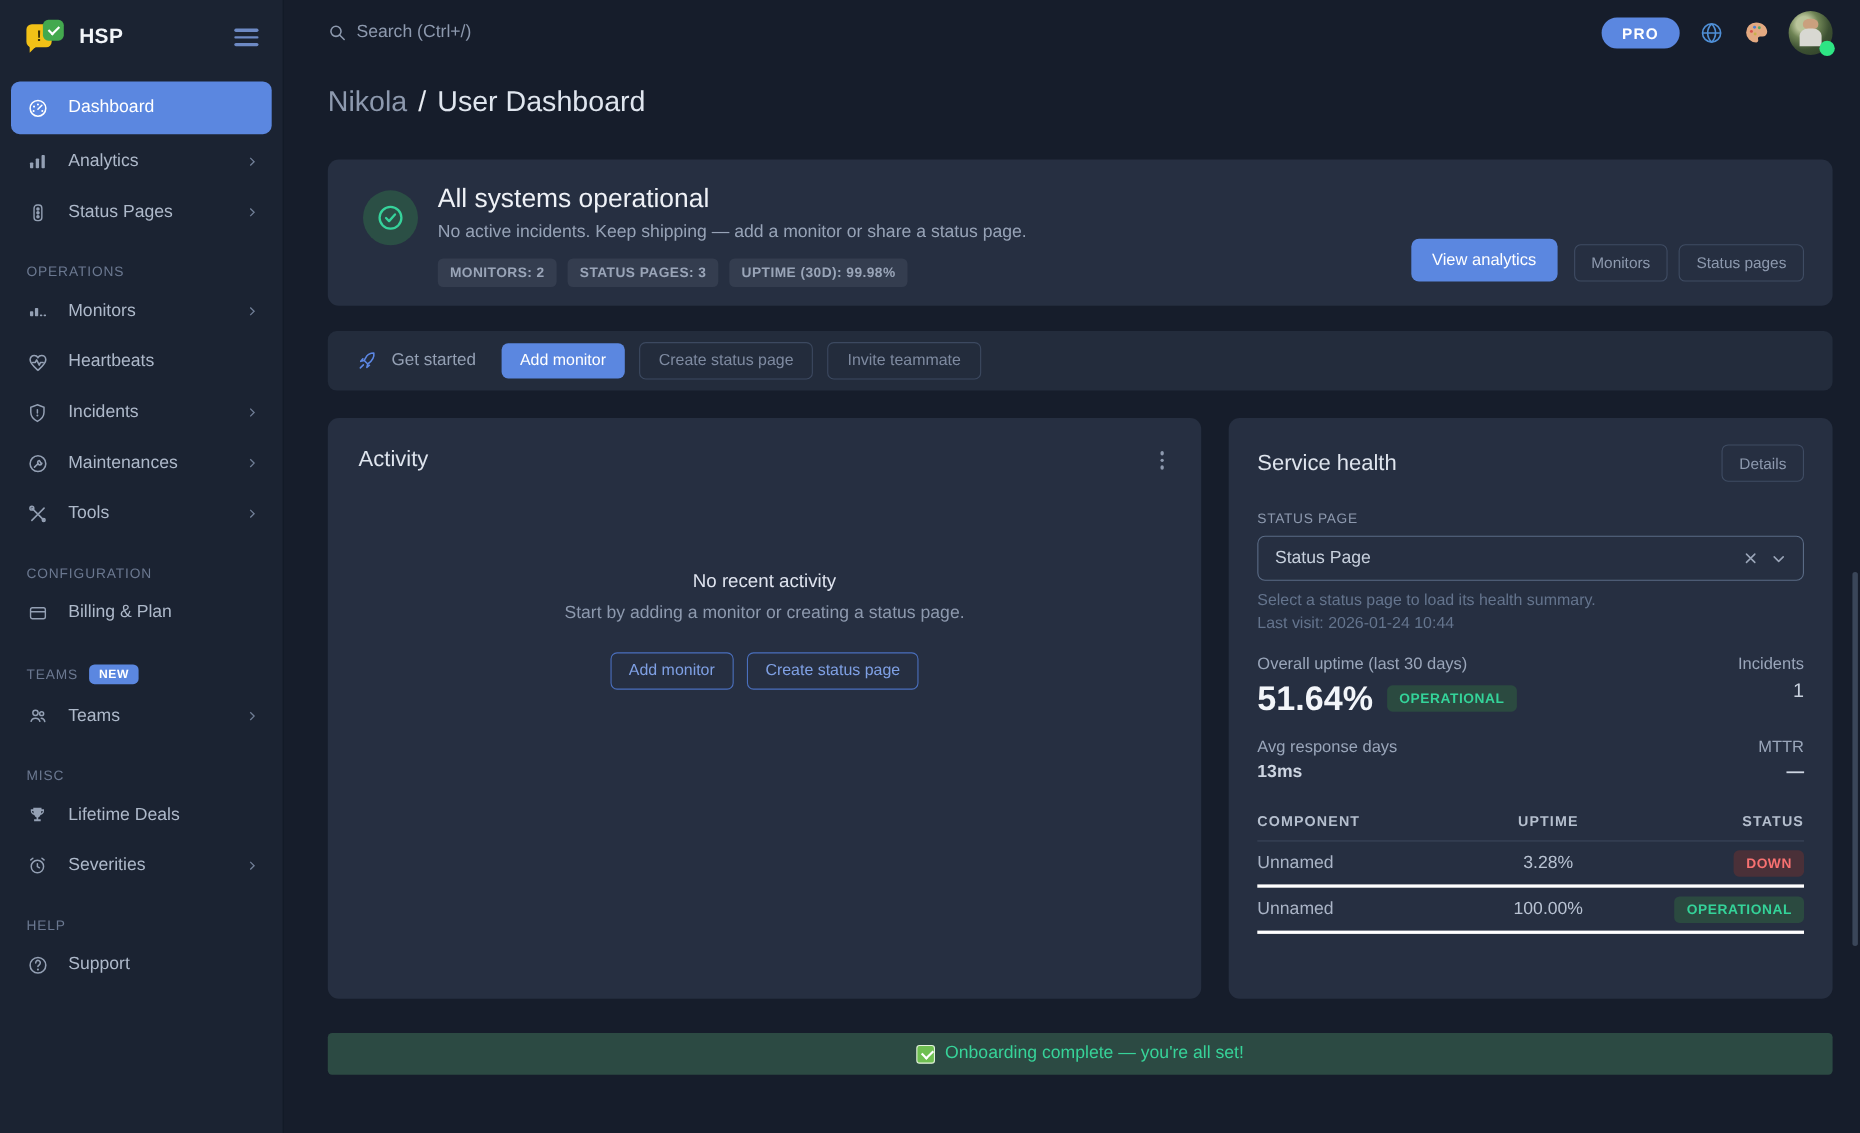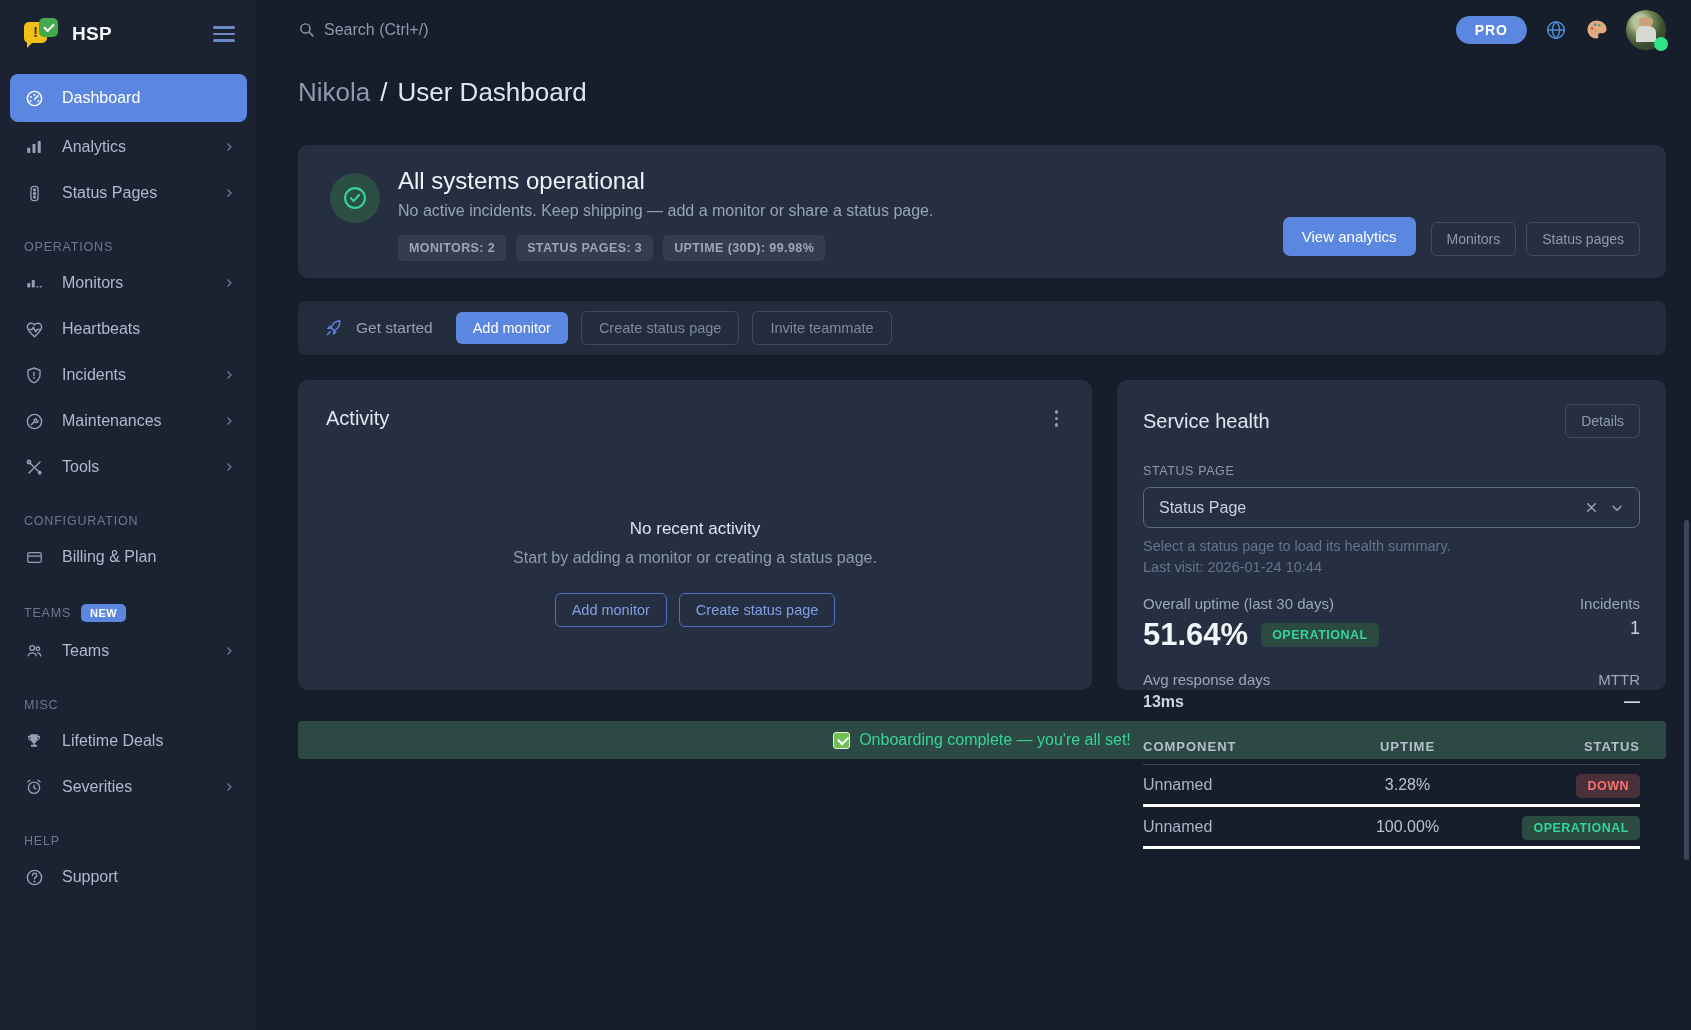"Activity" .card { height: 310px -> 528px }
